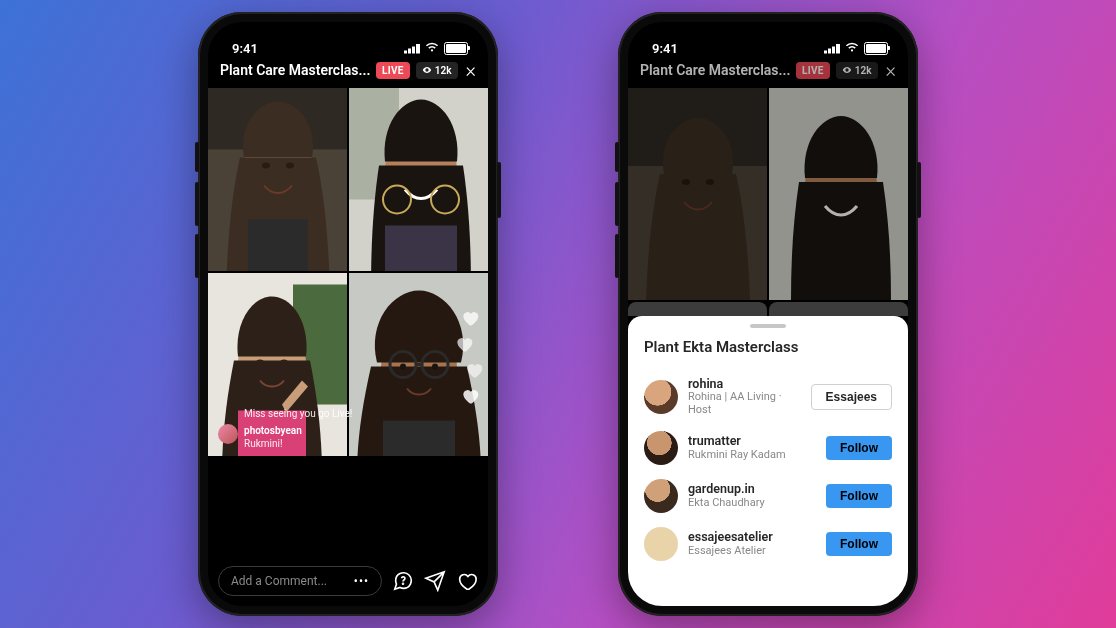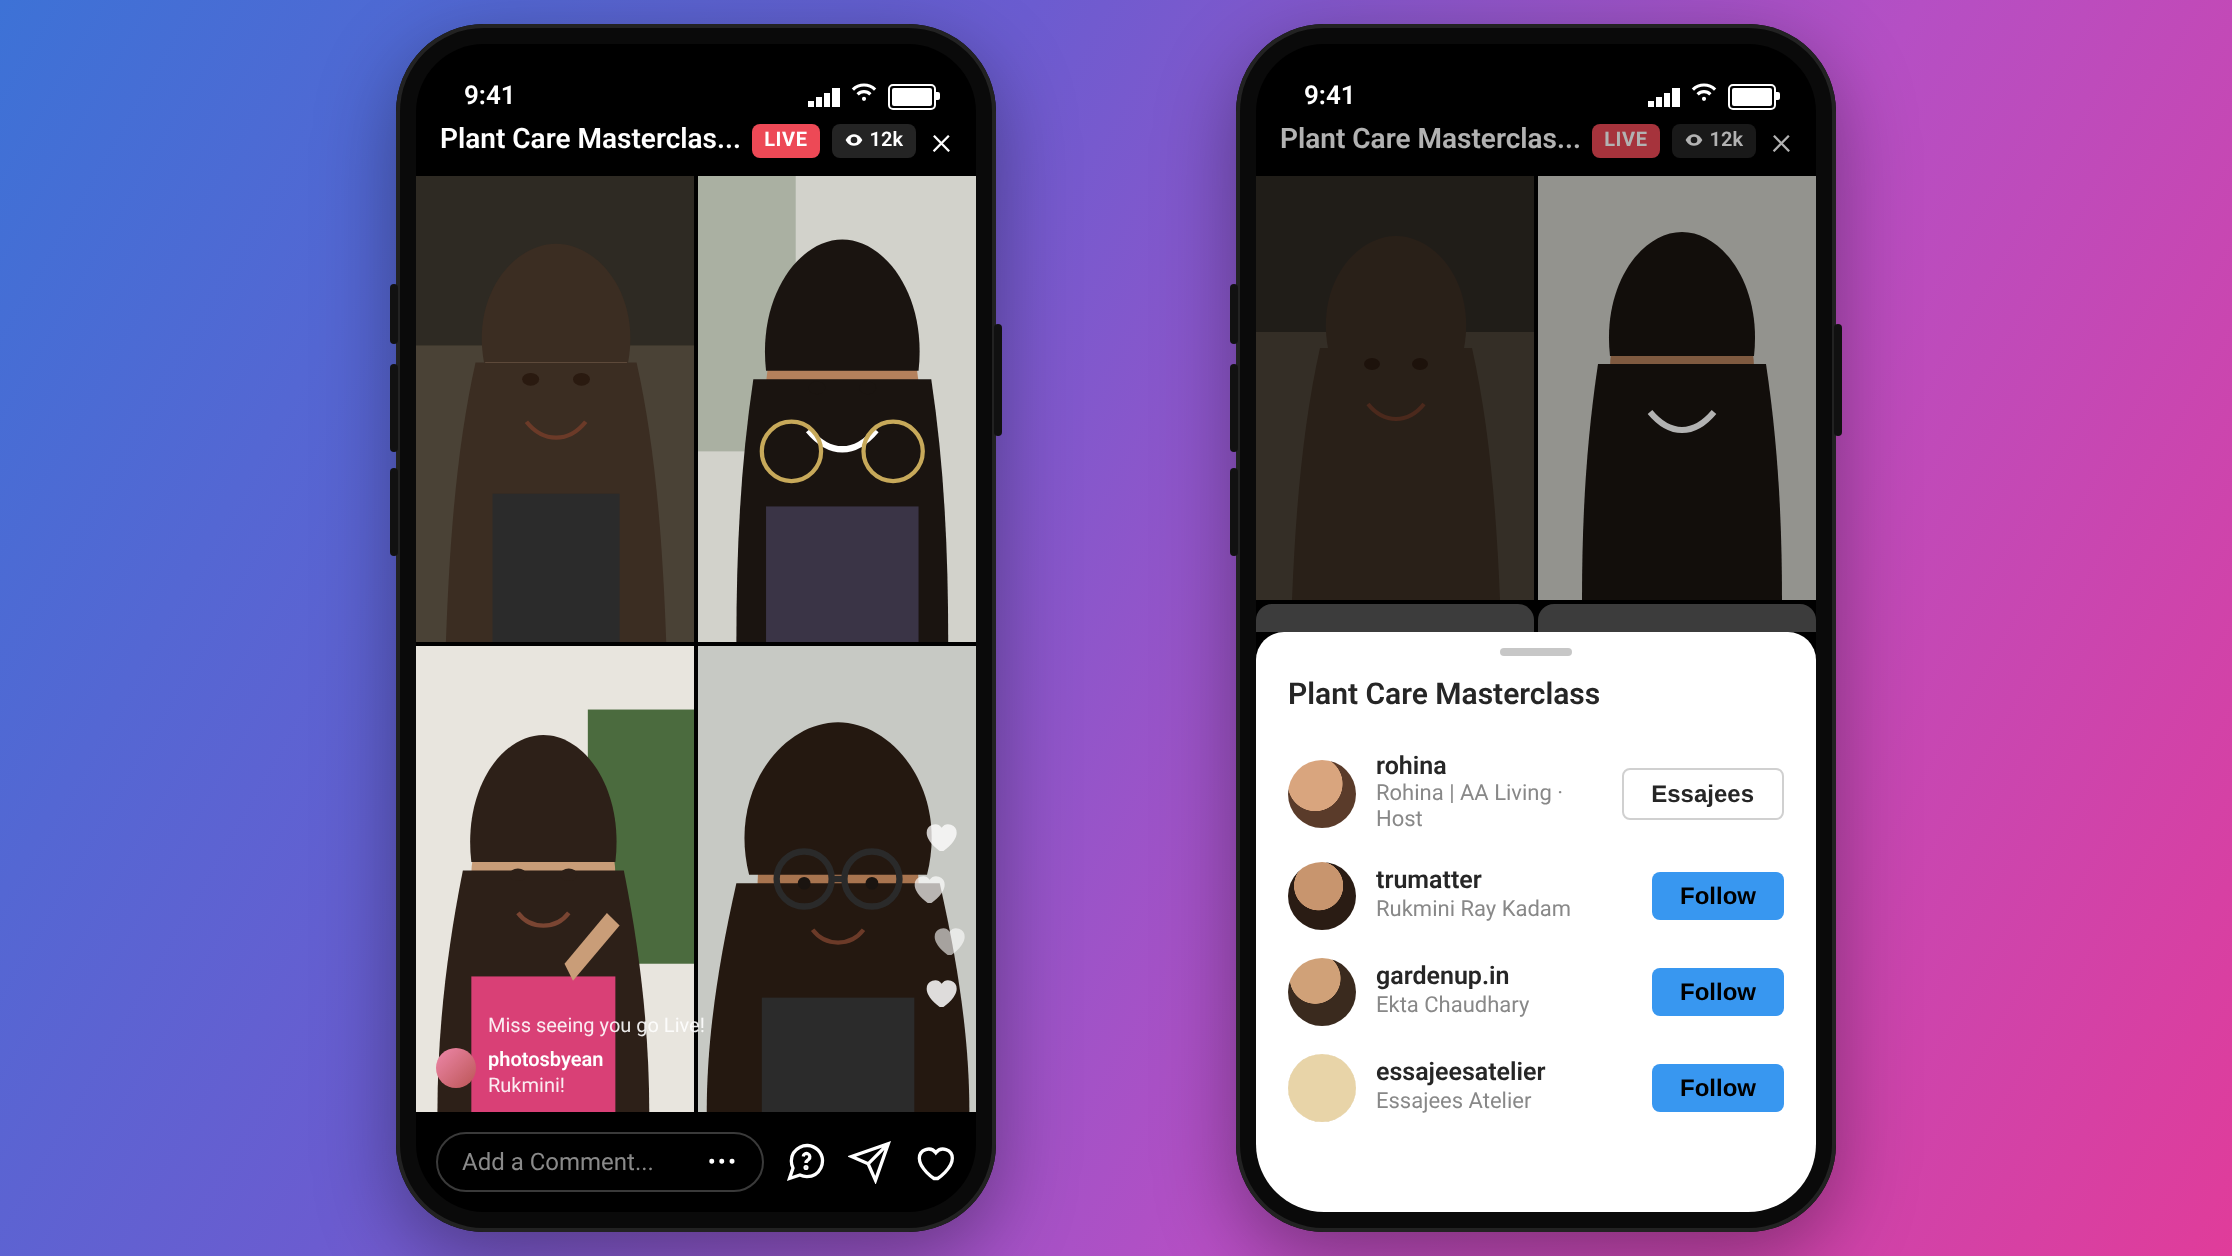"Plant Care Masterclass" div.sheet-title { text: Care -> Ekta }
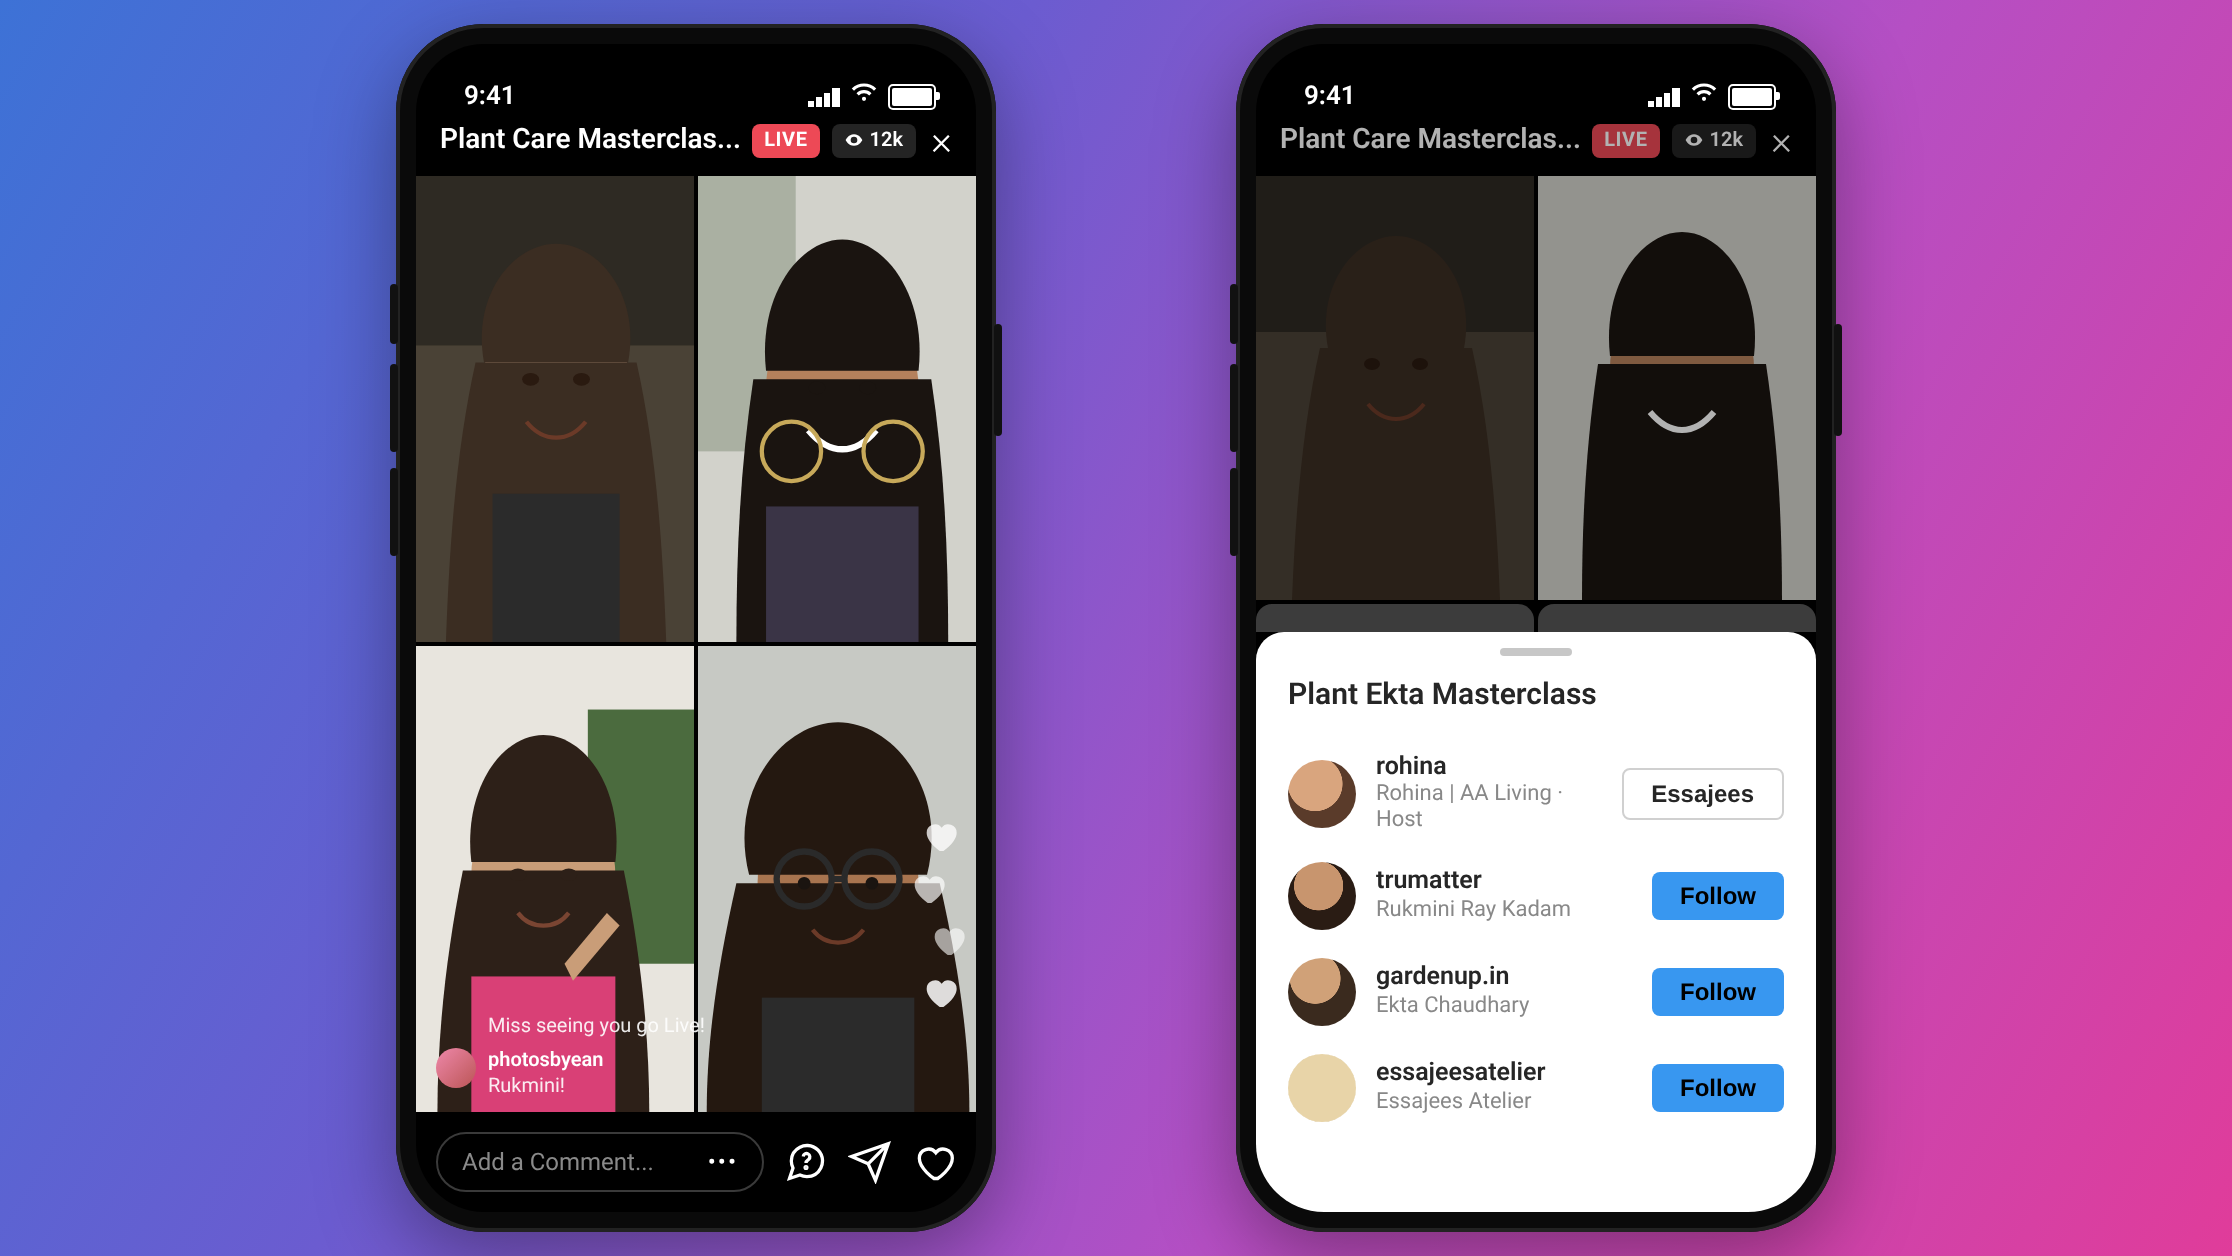"Miss seeing you go Live!" .grid { height: 468px -> 368px }
